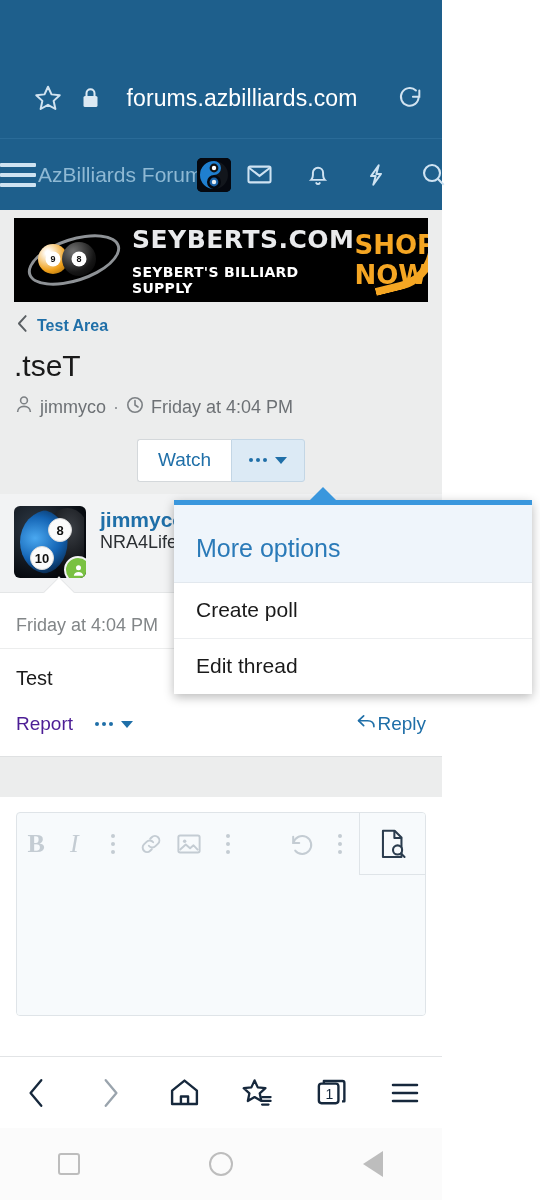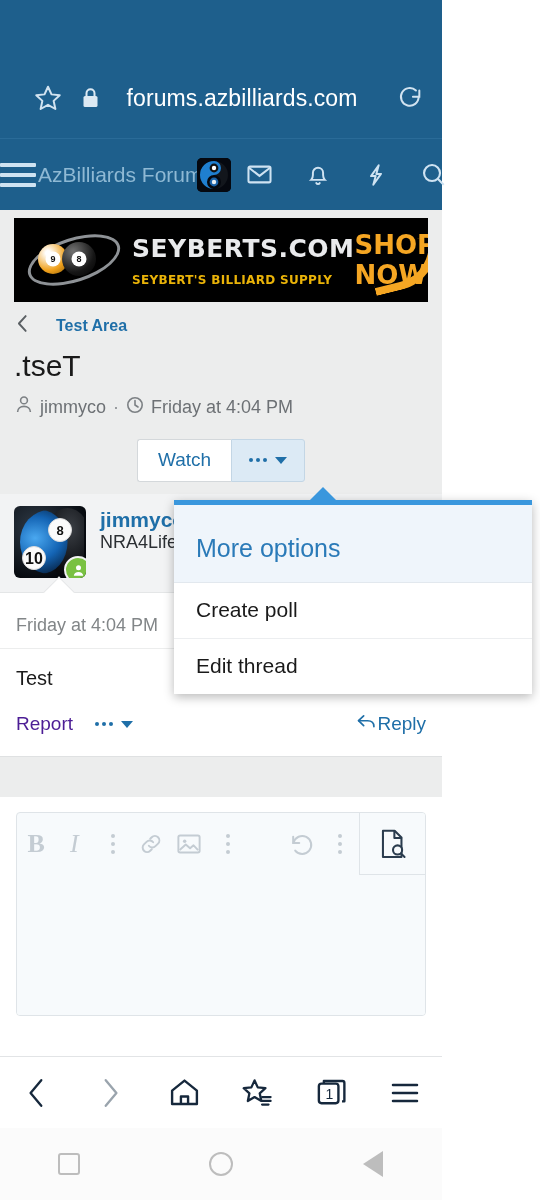"SEYBERT'S BILLIARD SUPPLY" .ad-sub { color: #eab308 -> #ffffff; font-size: 12px -> 14px }
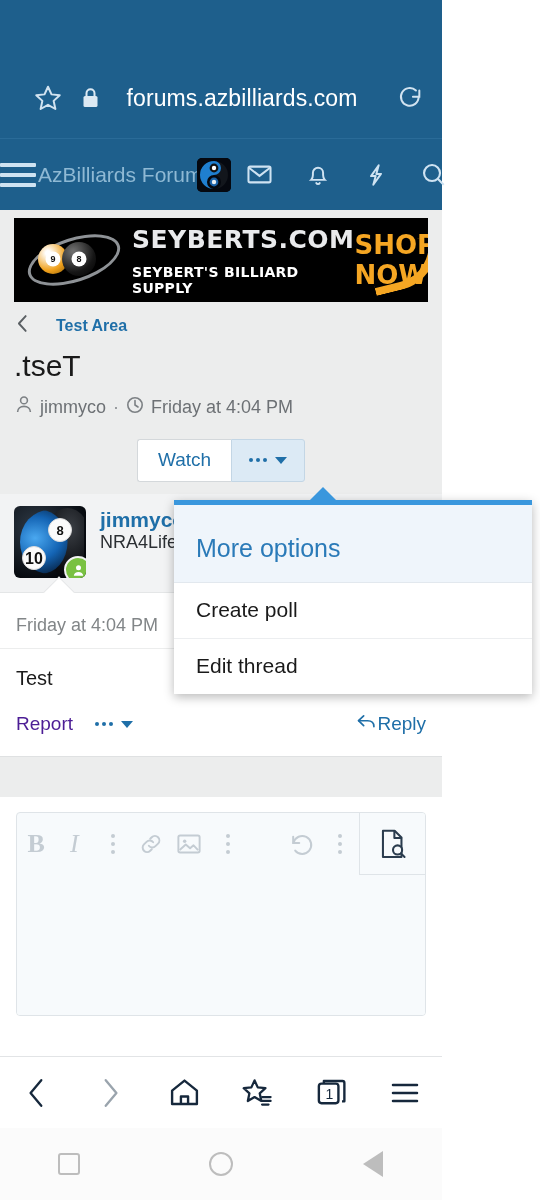"Test Area" .breadcrumb { gap: 27px -> 8px }
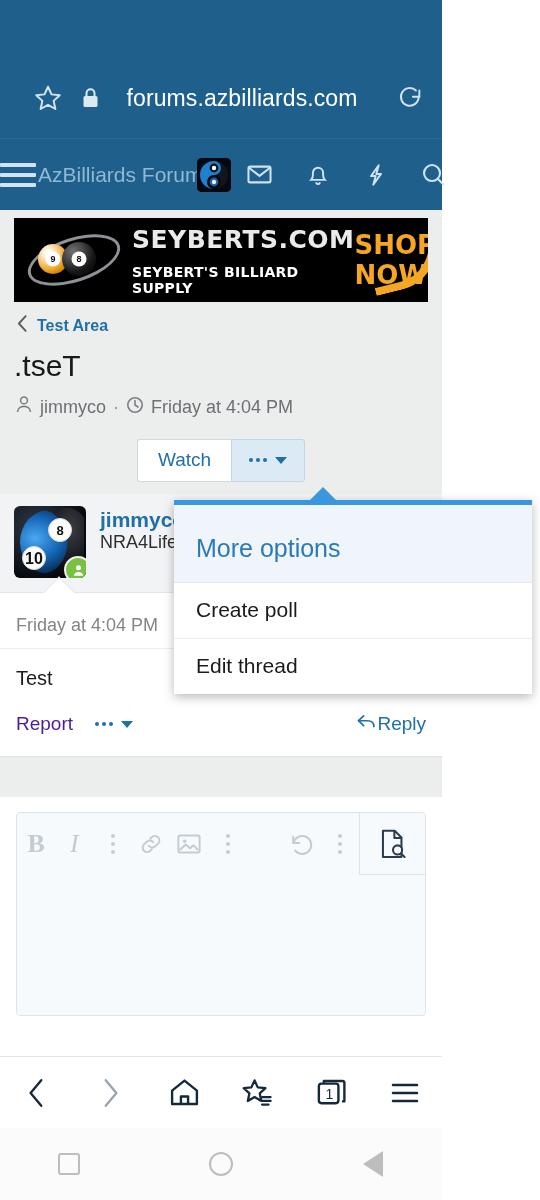"10" .ball-num.n10 { font-size: 16px -> 13px; left: 8px -> 16px }
